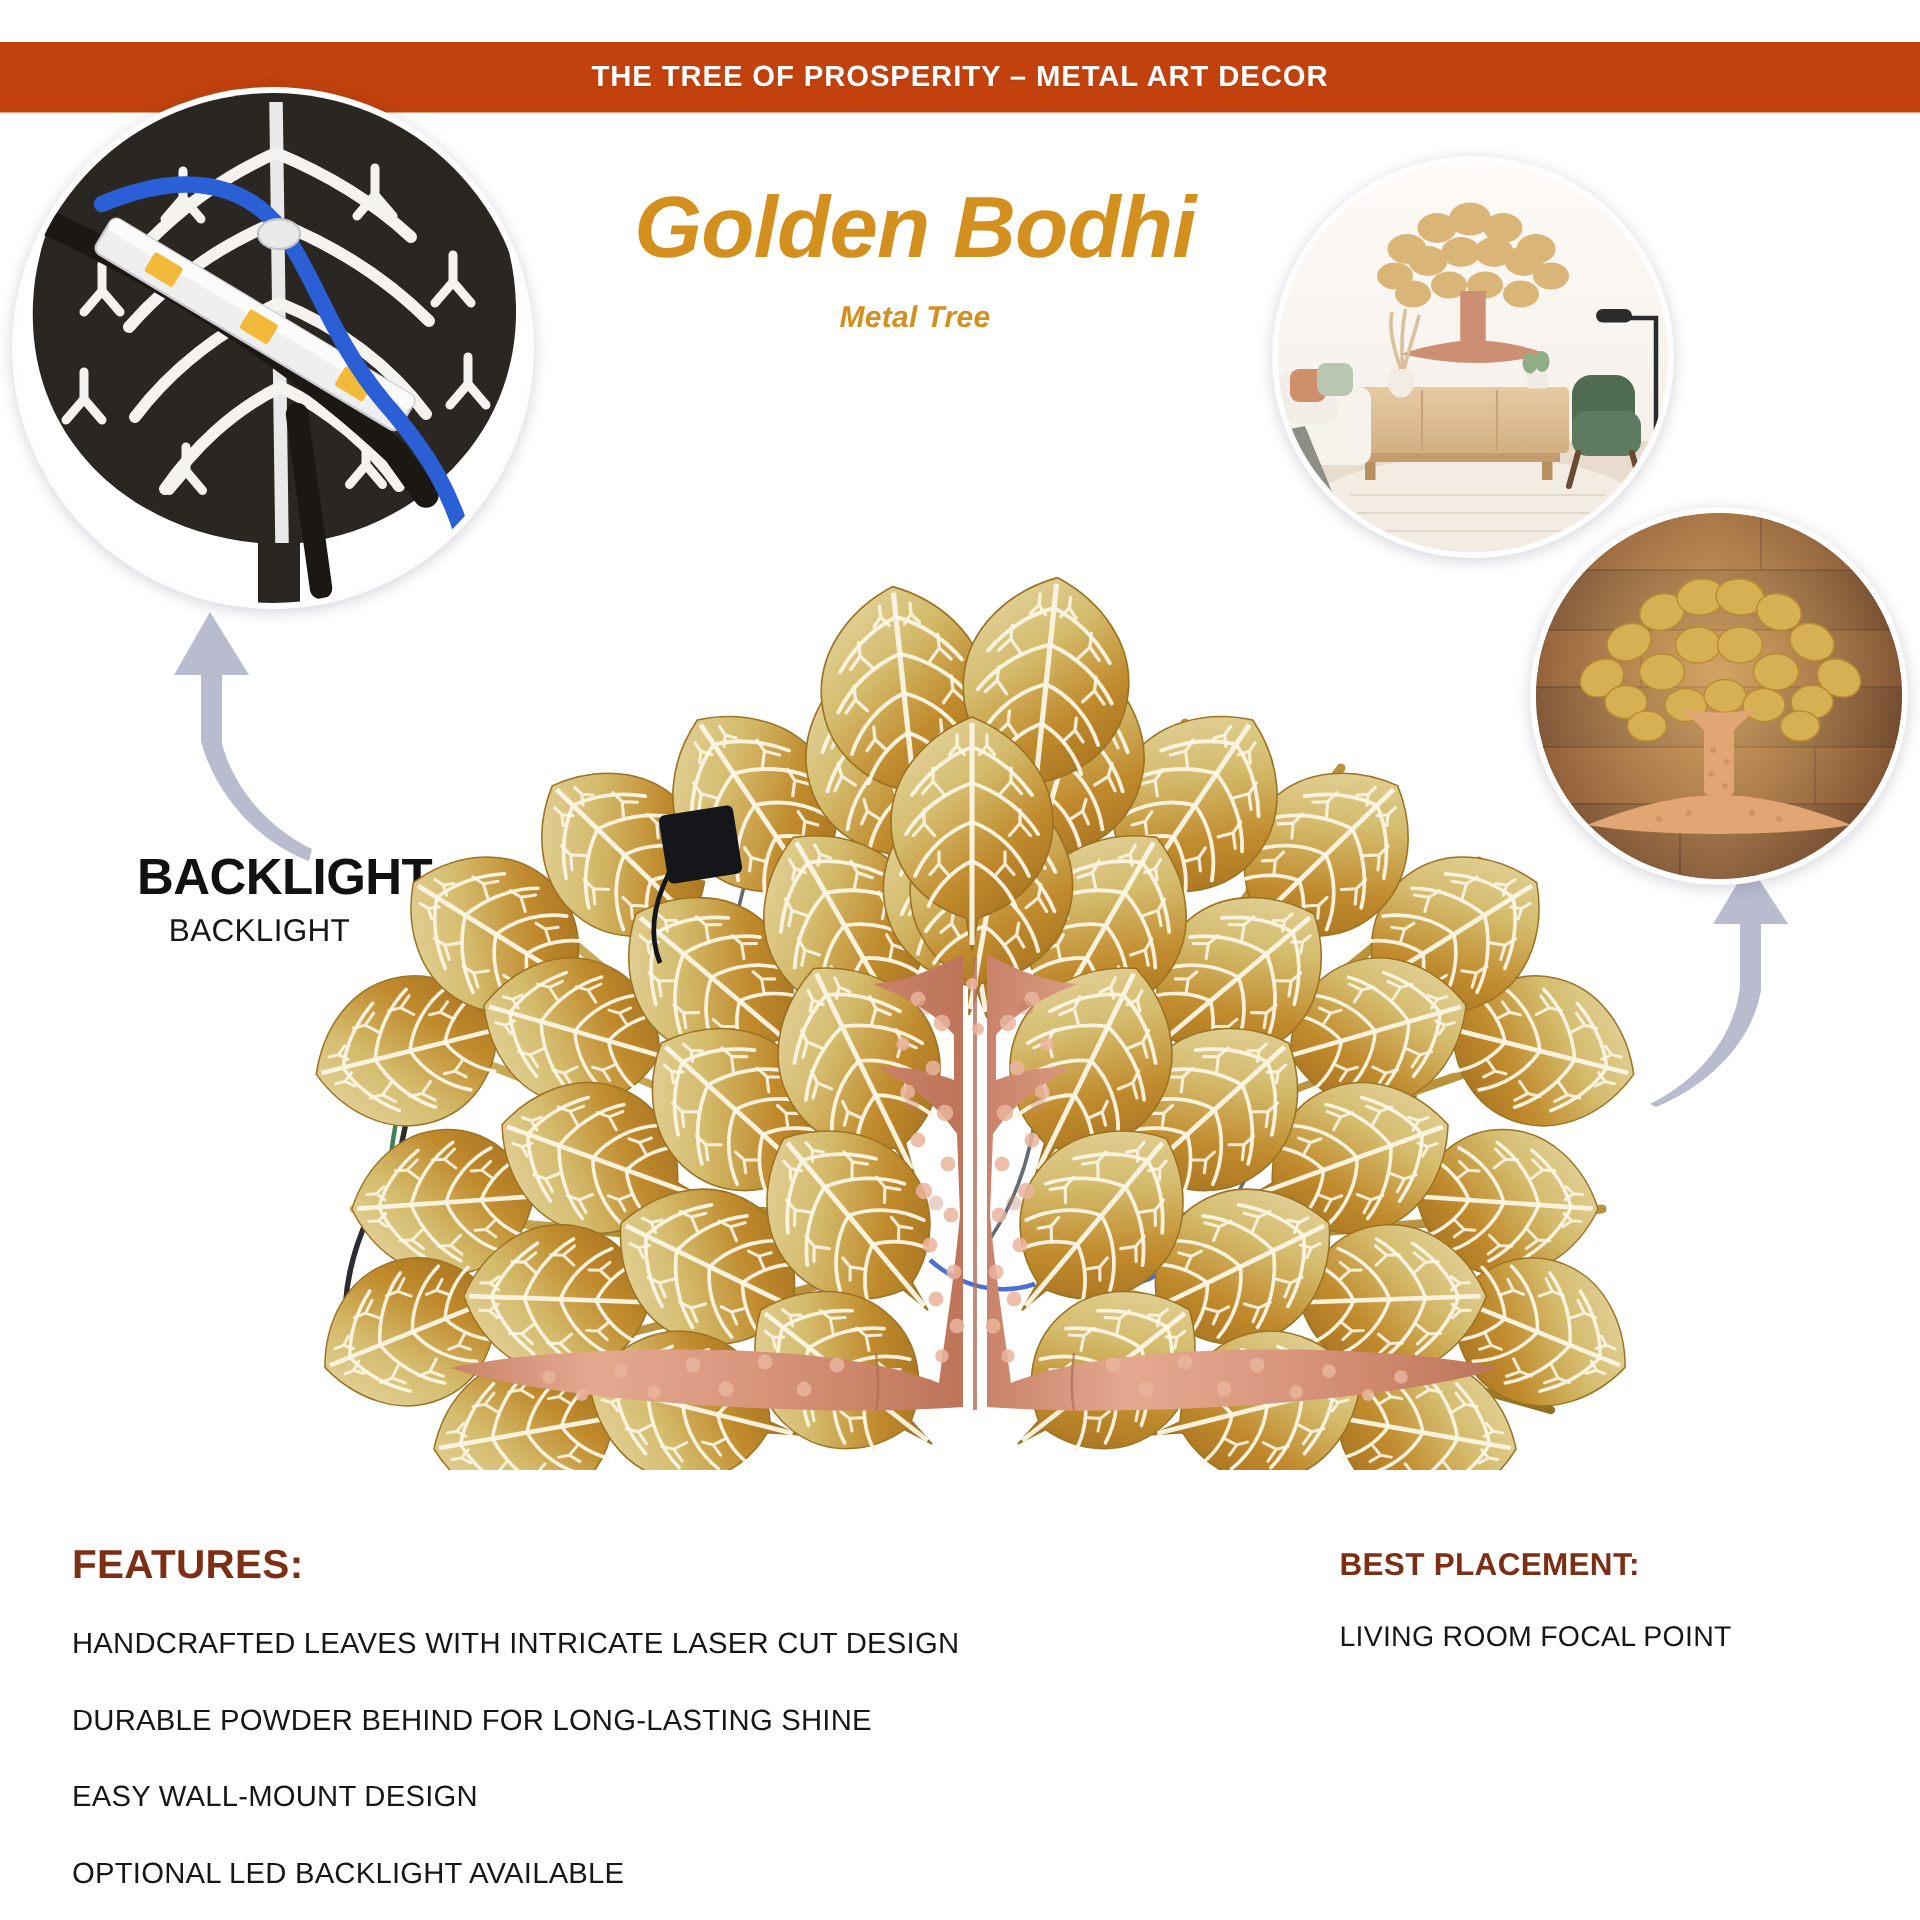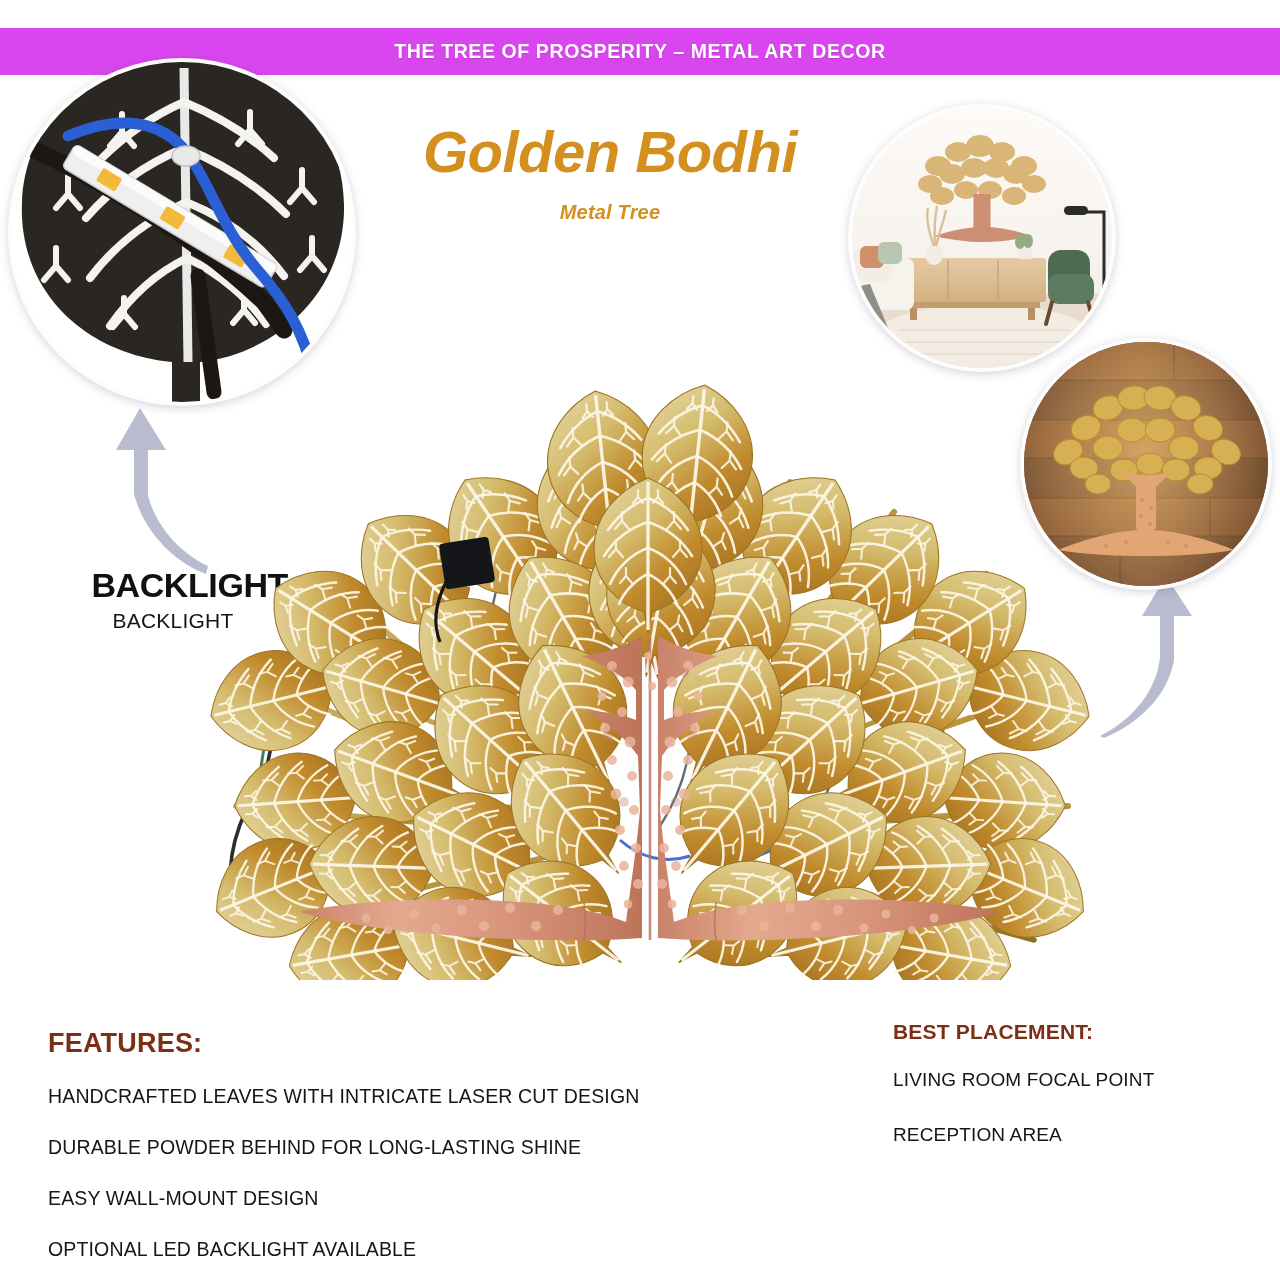"THE TREE OF PROSPERITY –" .banner { background: #d946ef -> #c2410c }
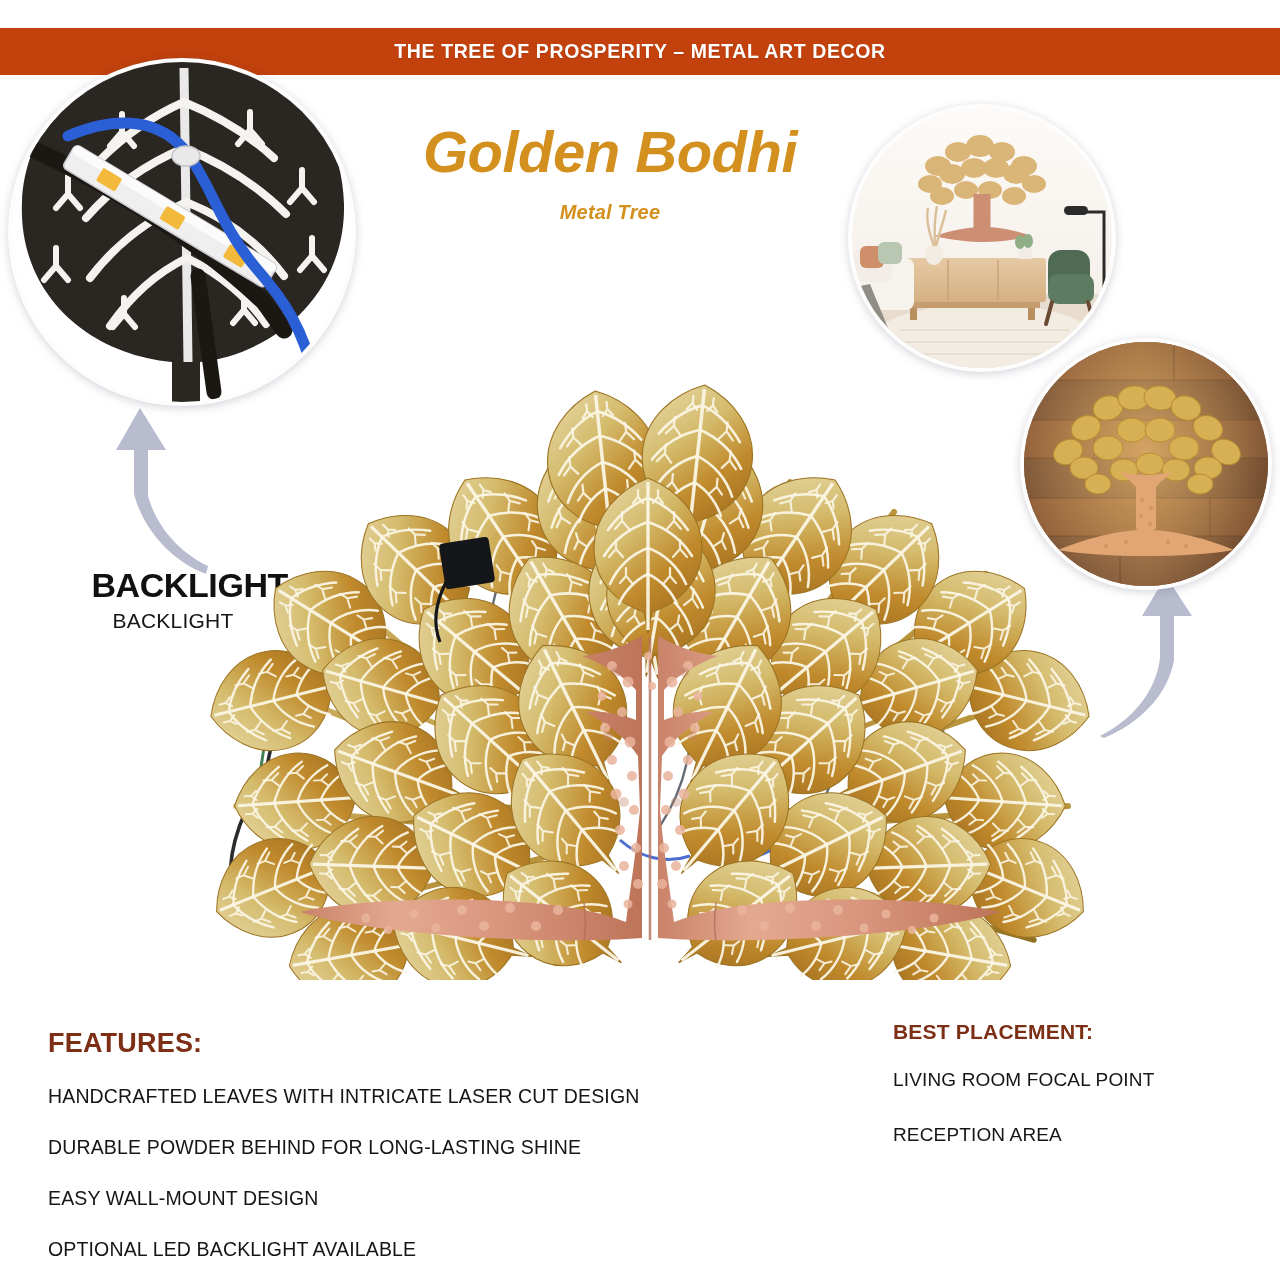"BEST PLACEMENT:" .place-block .sec-head { margin-top: none -> 12px }
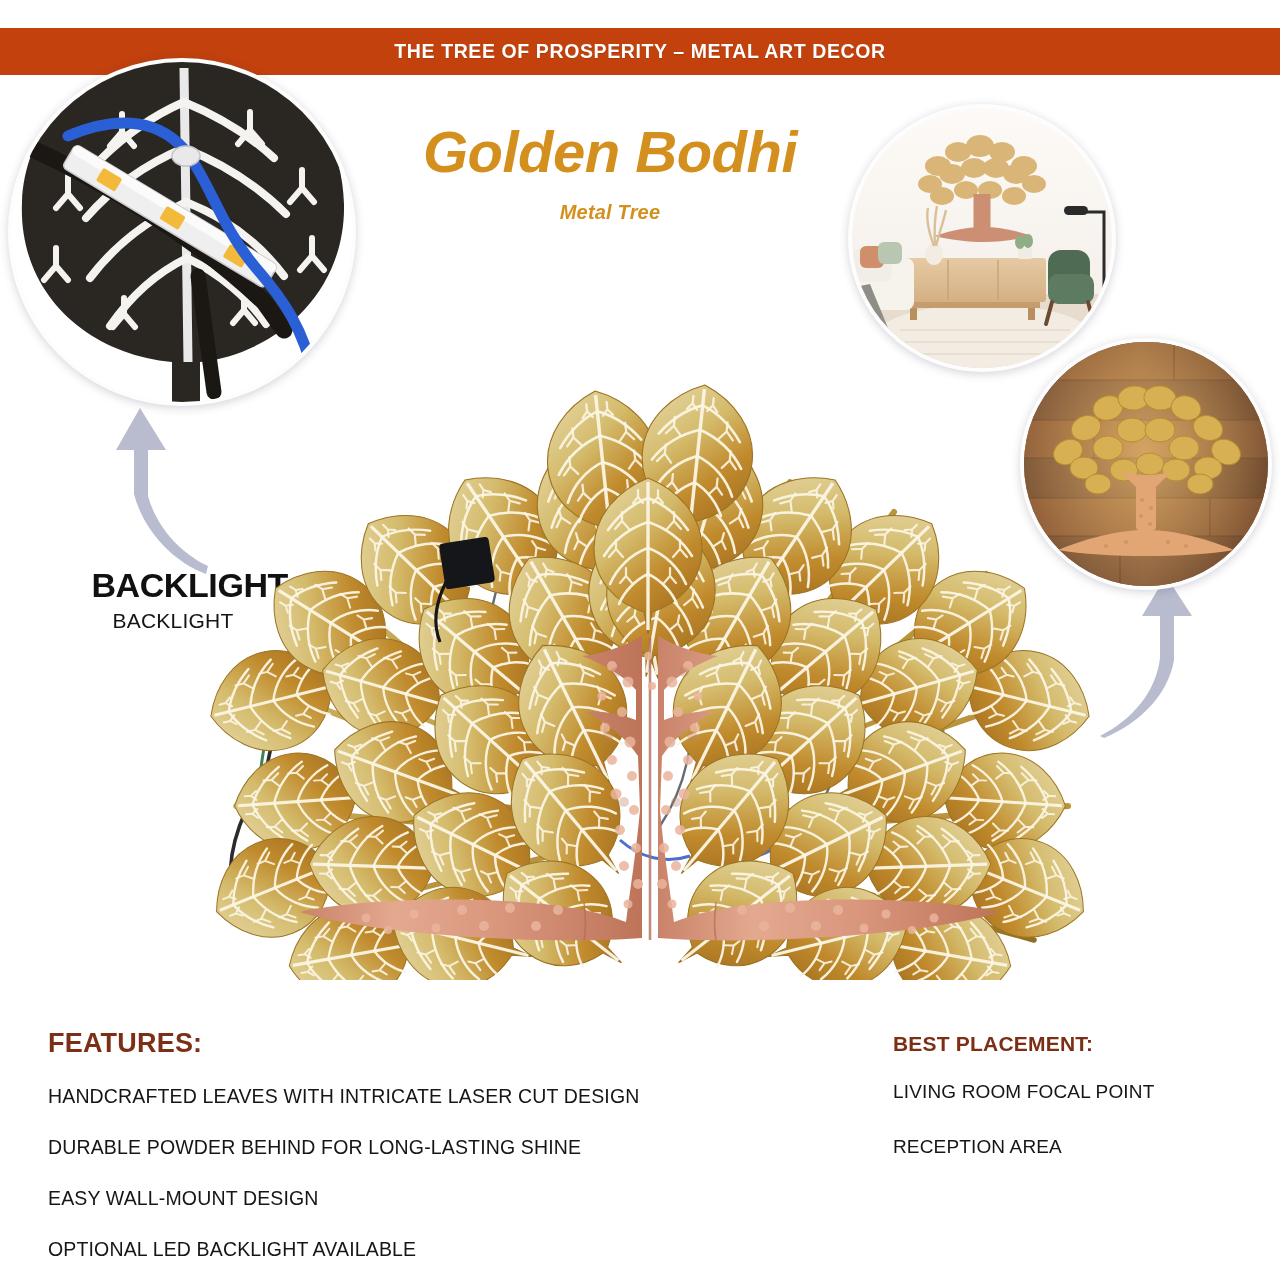"RECEPTION AREA" div.sec-item { html: <div>RECEPTION AREA</div> -> none }
